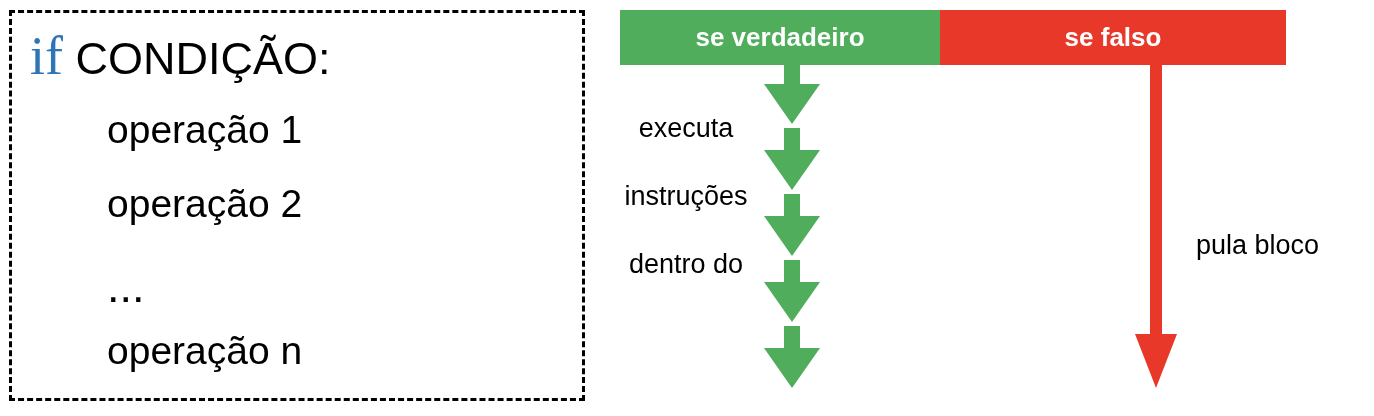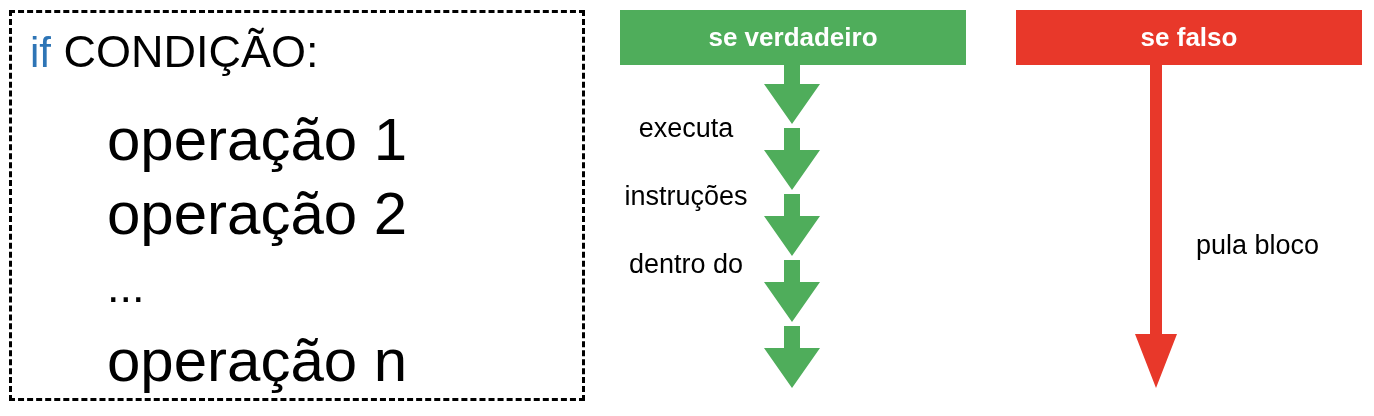"if" #code-if-keyword { font-family: Liberation Sans, sans-serif -> Liberation Serif, serif; font-size: 42px -> 54px }
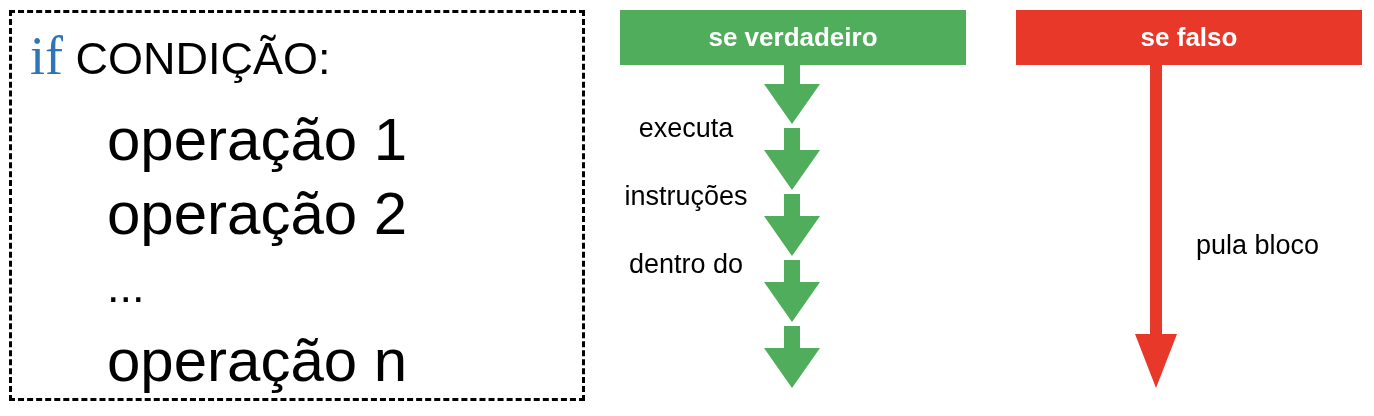"se verdadeiro" #true-header { width: 346px -> 320px }
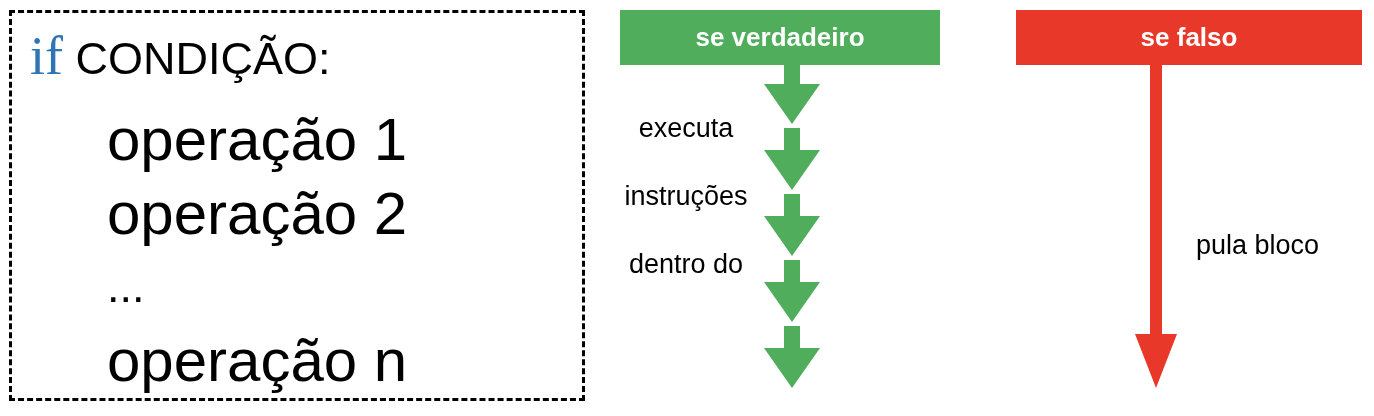"se falso" #false-header { left: 1016px -> 940px }
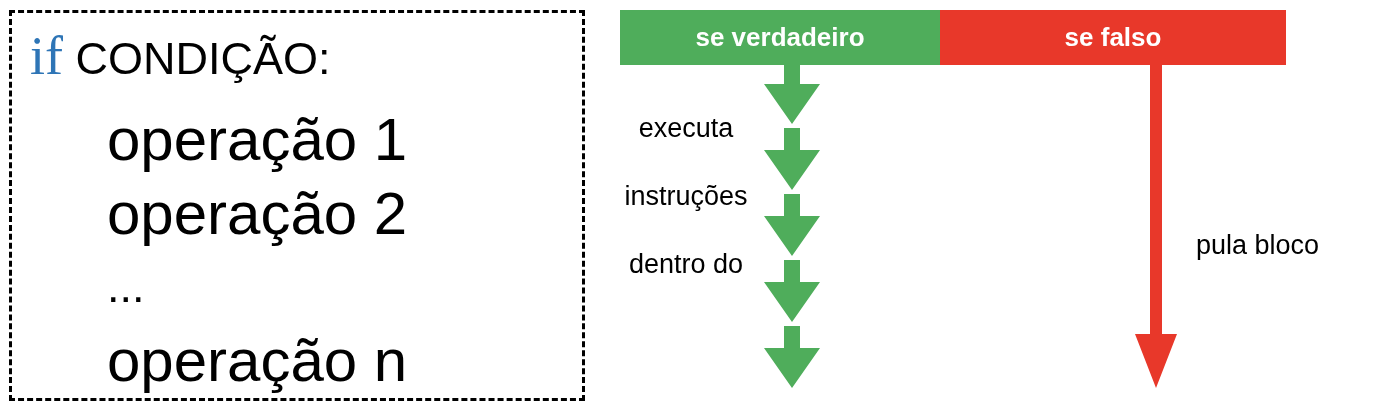"operação 1" .code-op { font-size: 60px -> 39px }
